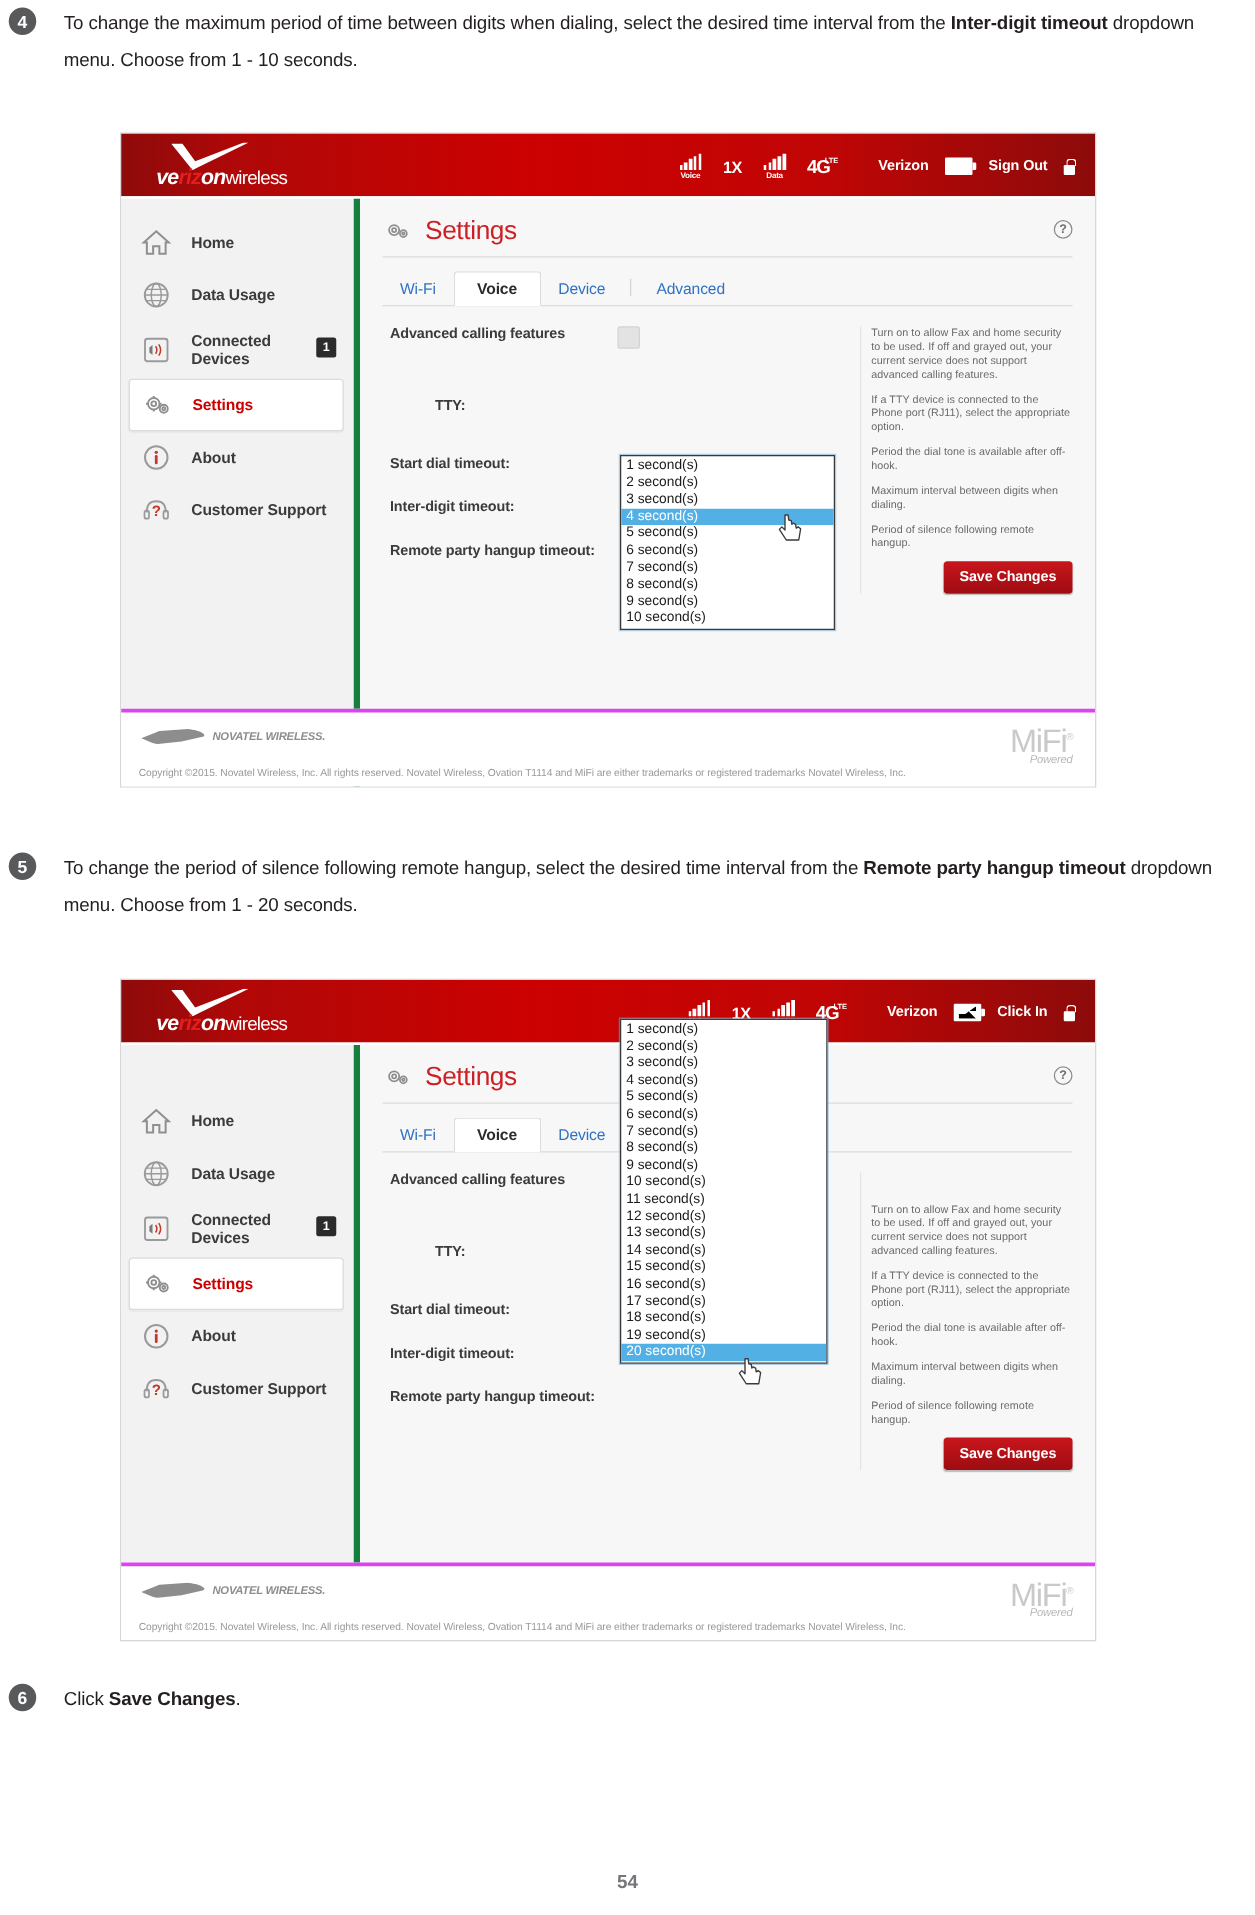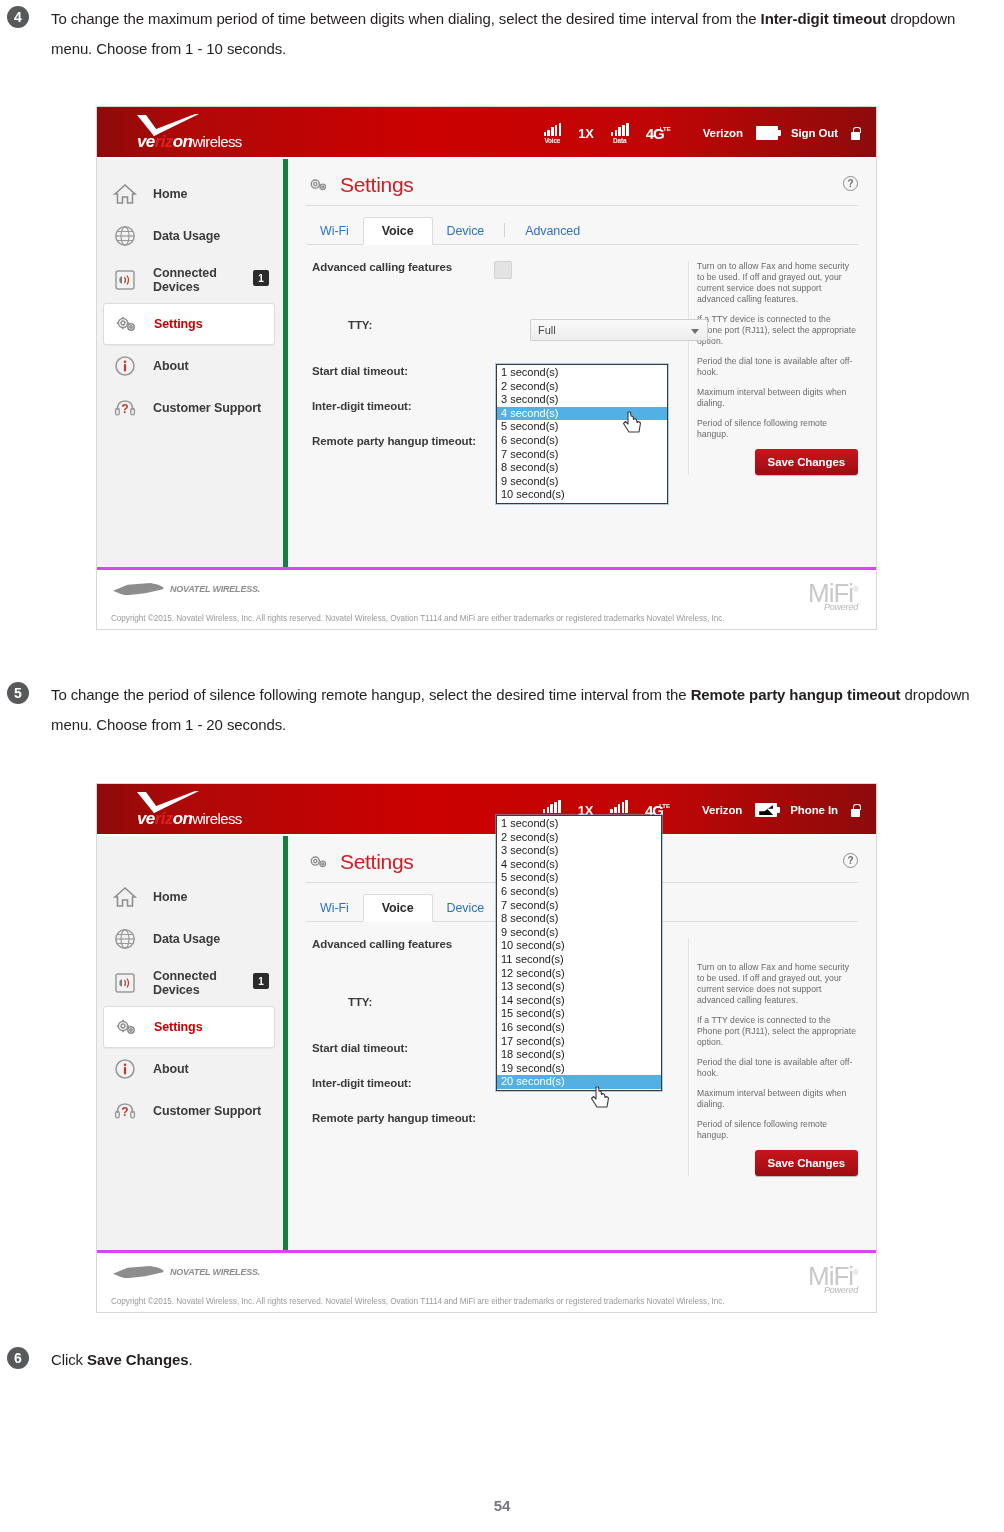"verizonwireless" .vz-wordmark { left: 18px -> 6px }
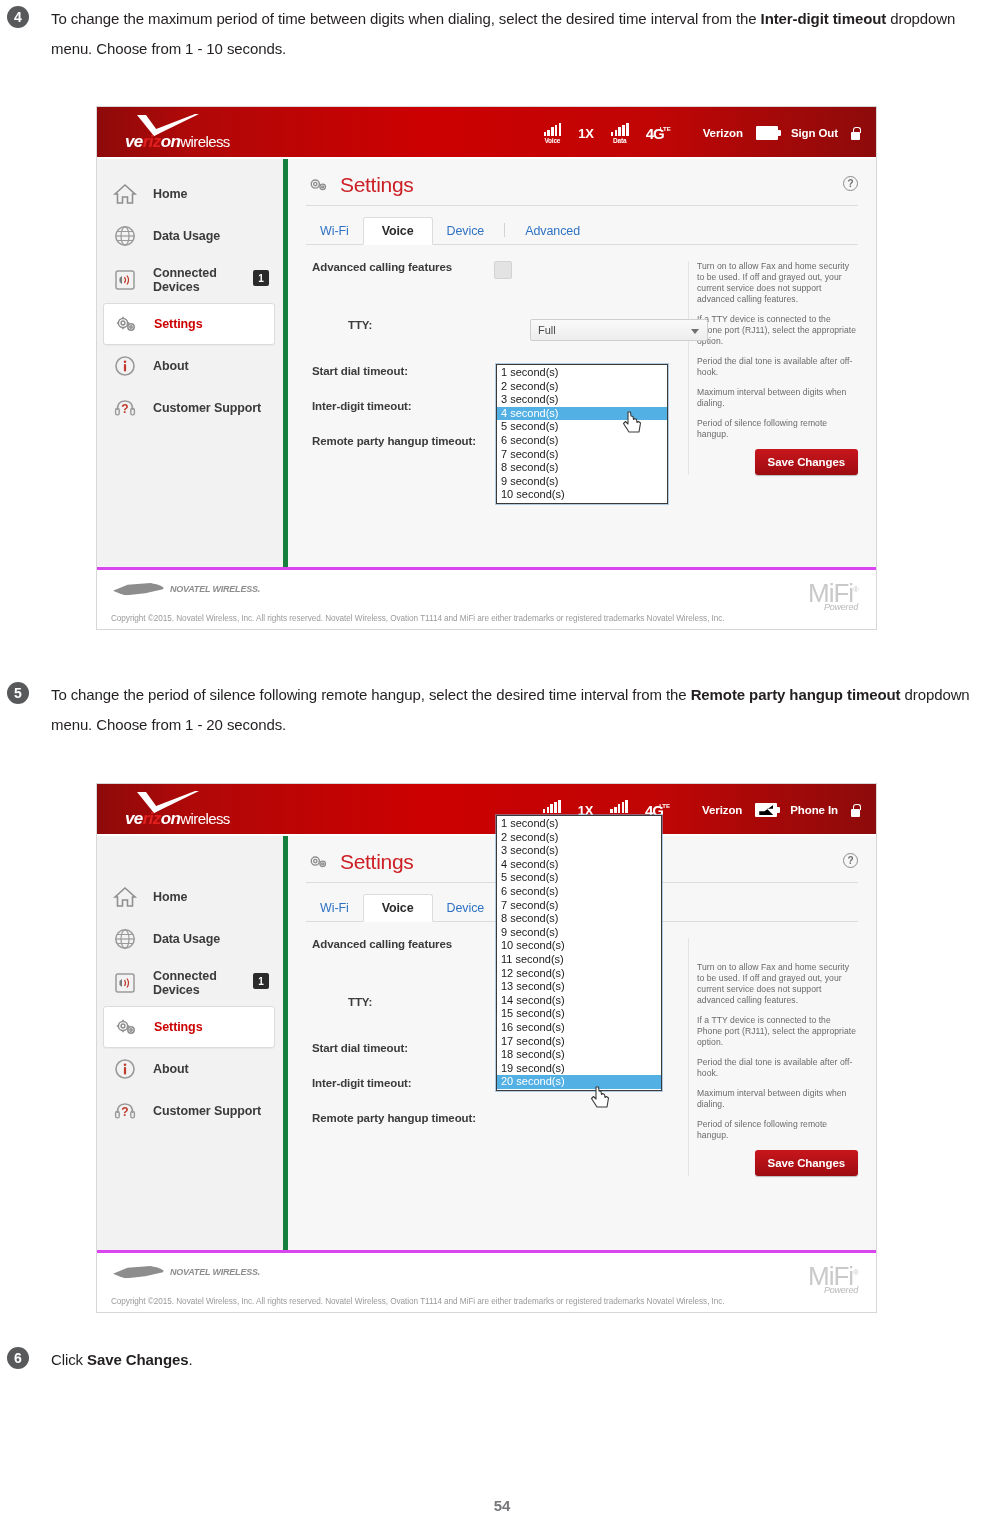"Full" div.row-tty { html: <div> <div> <span>Full</span> <span></span> </div> </div> -> none }
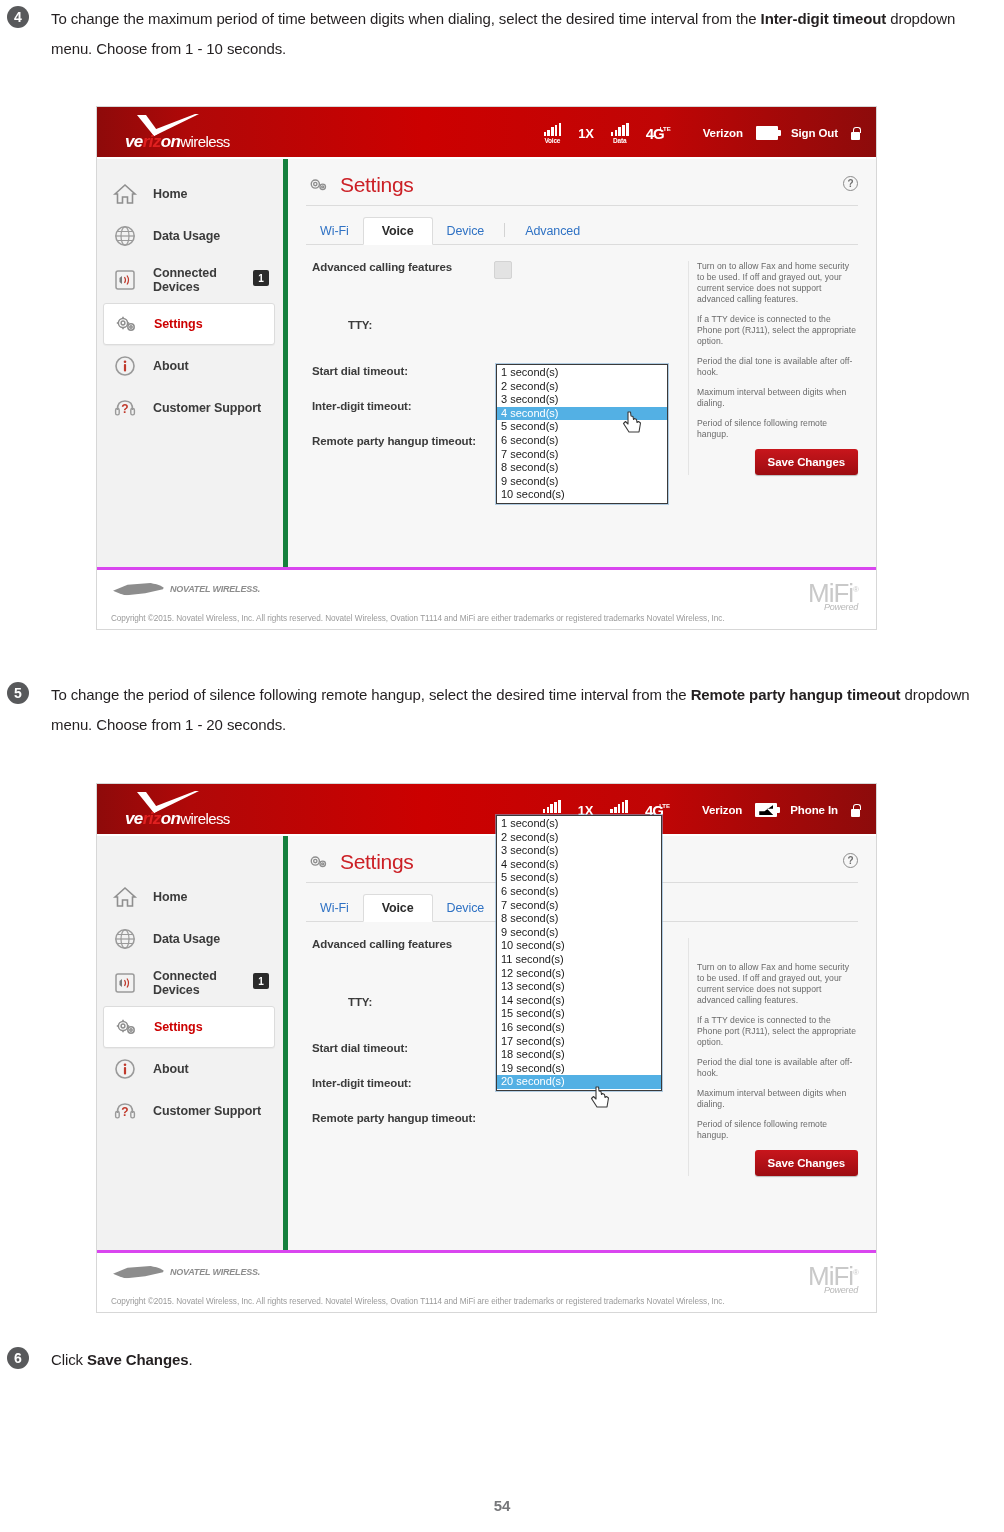"Phone In" div.signlink { text: Phone -> Click }
